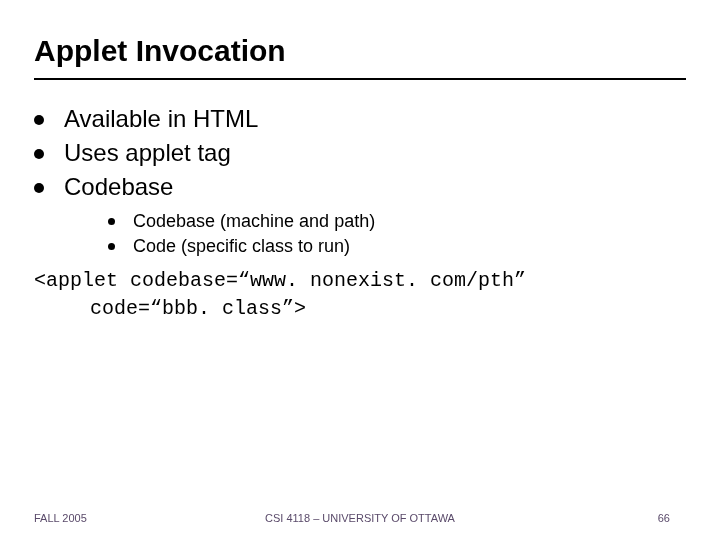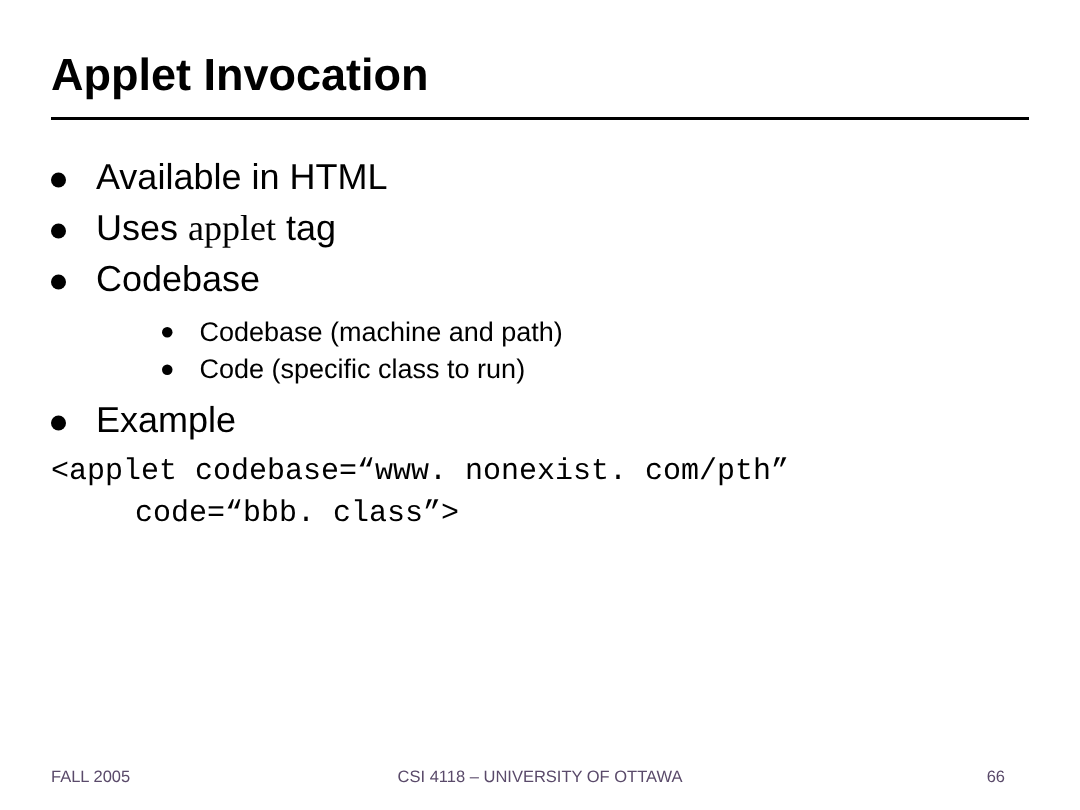"applet" .mono { font-family: Liberation Serif, serif -> Liberation Sans, sans-serif }
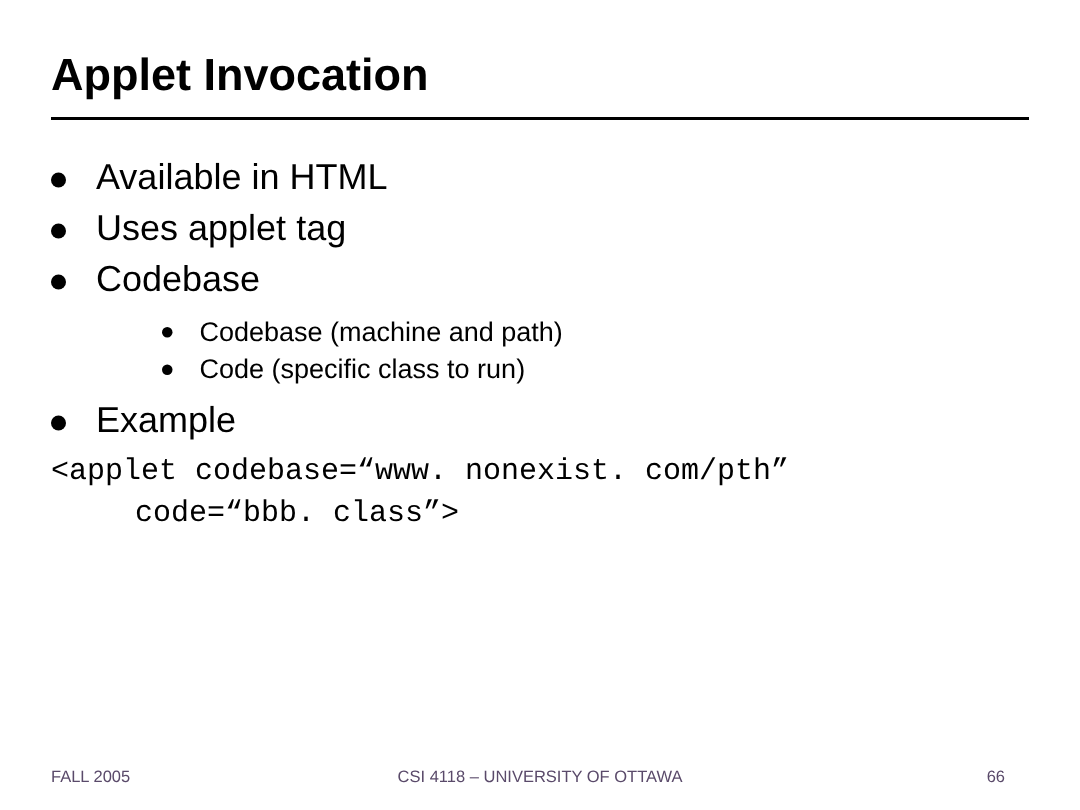"Example" div.b1 { html: <div> <span></span> <span>Example</span> </div> -> none }
